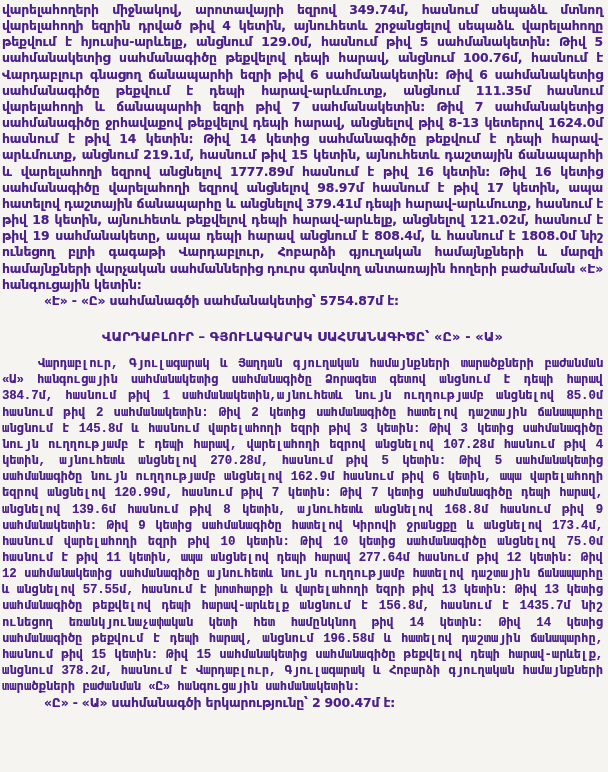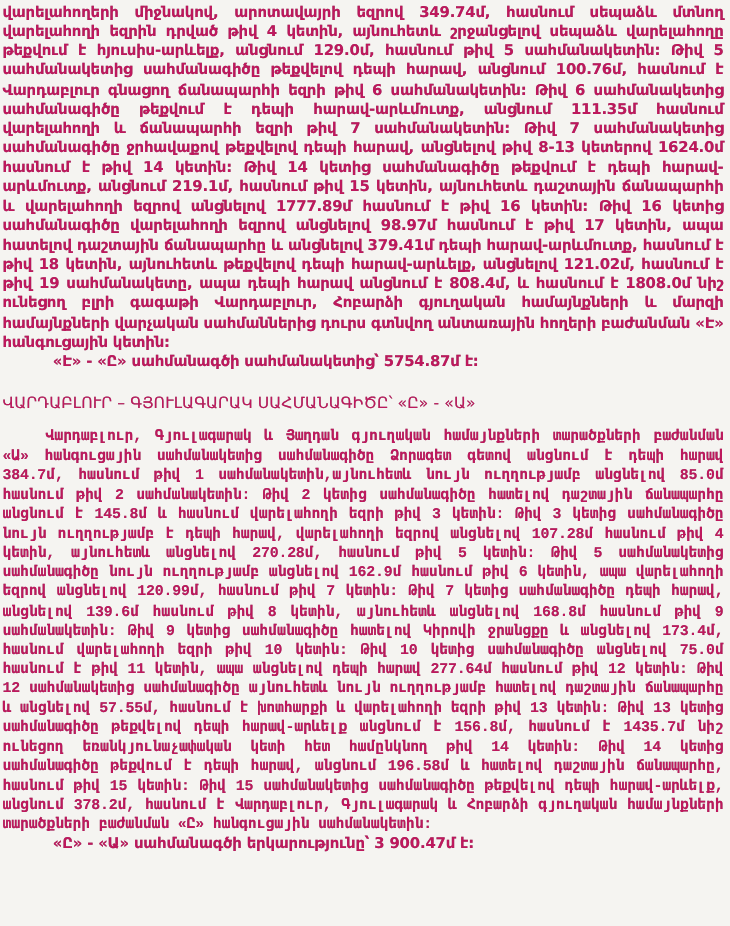"վարելահողերի միջնակով, արոտավայրի եզրով" .page { color: #be185d -> #4c1d95 }
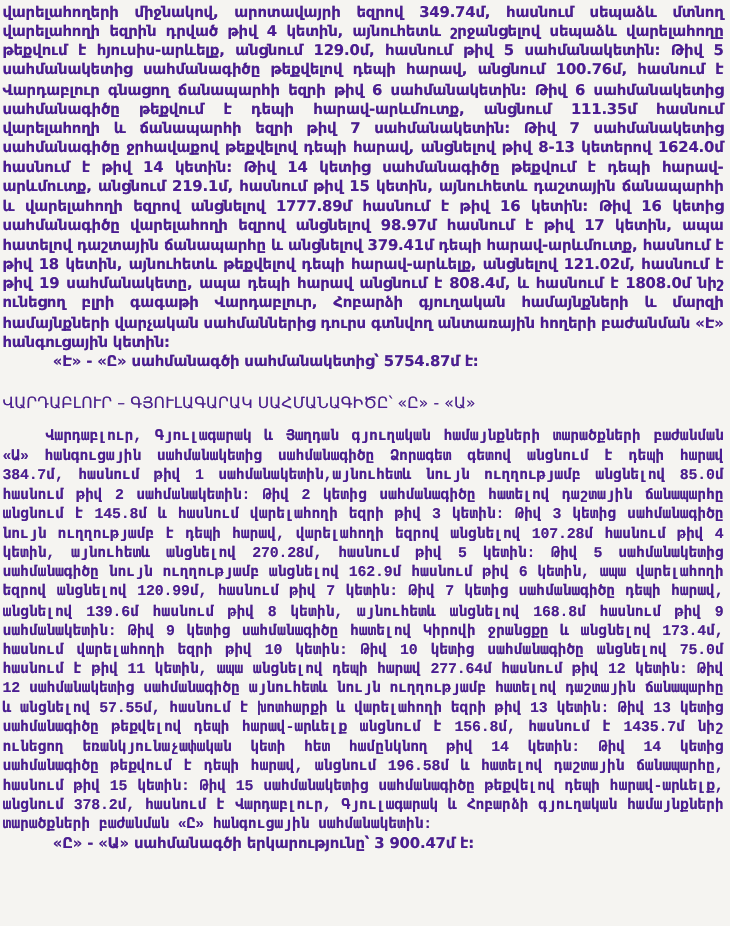"ՎԱՐԴԱԲԼՈՒՐ – ԳՅՈՒԼԱԳԱՐԱԿ ՍԱՀՄԱՆԱԳԻԾԸ՝" .heading { font-weight: normal -> bold; text-align: left -> center }
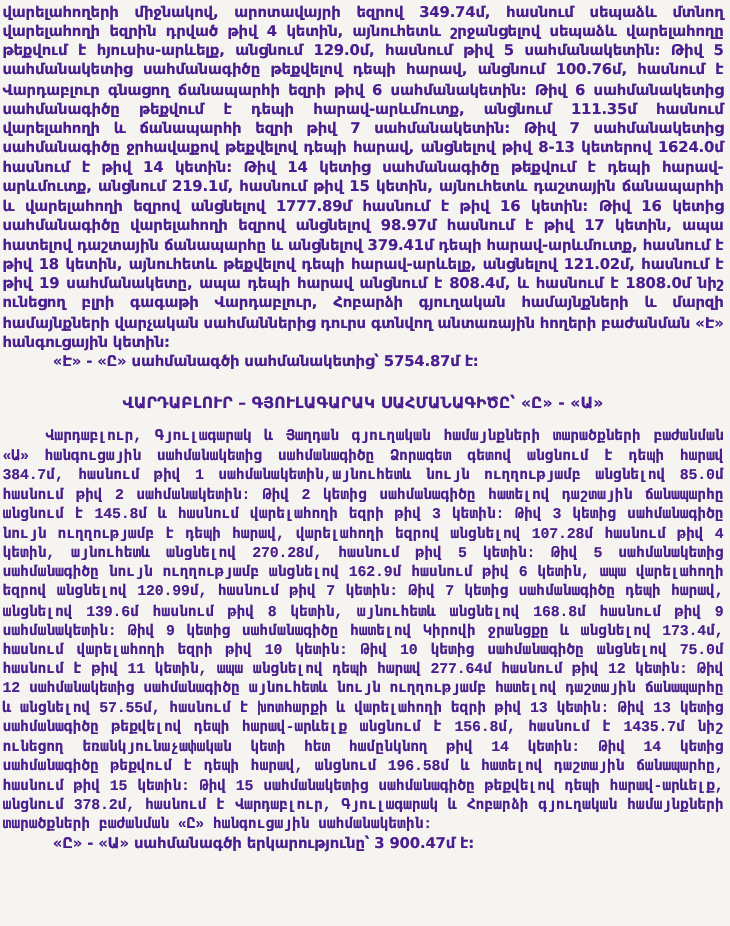"«Ը» - «Ա» սահմանագծի երկարությունը՝" p.len-line { text: 3 900.47մ -> 2 900.47մ }
